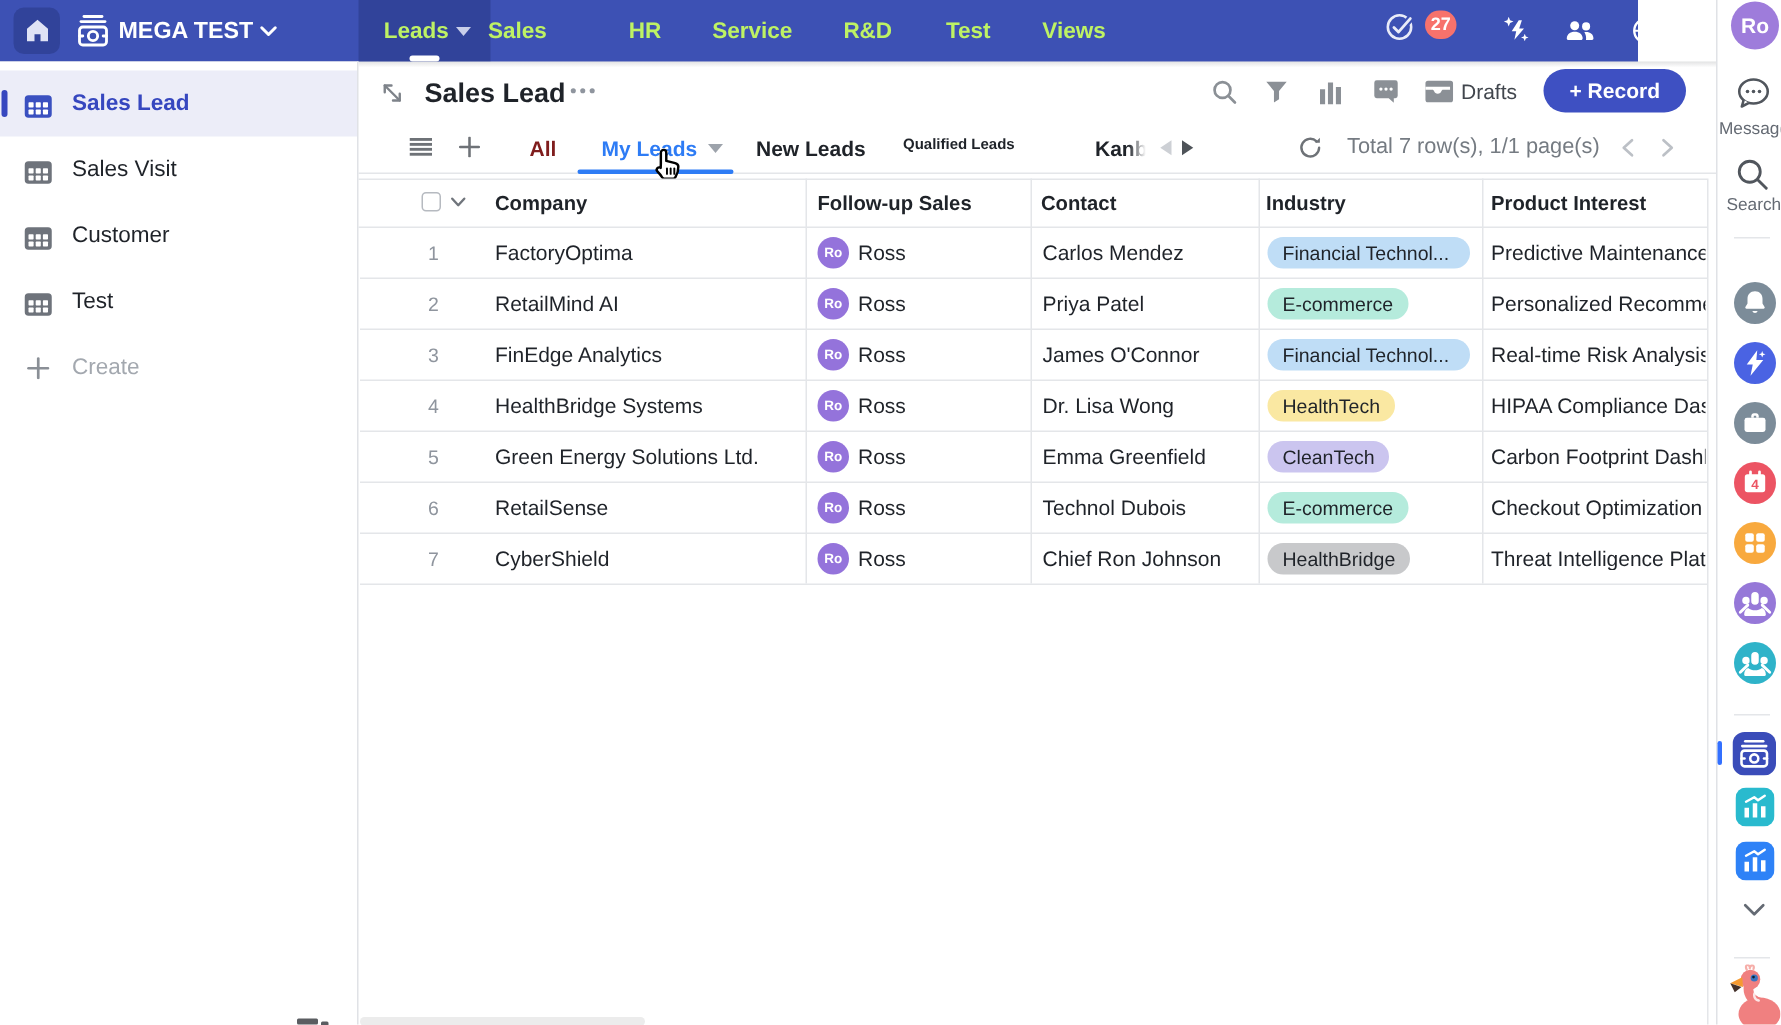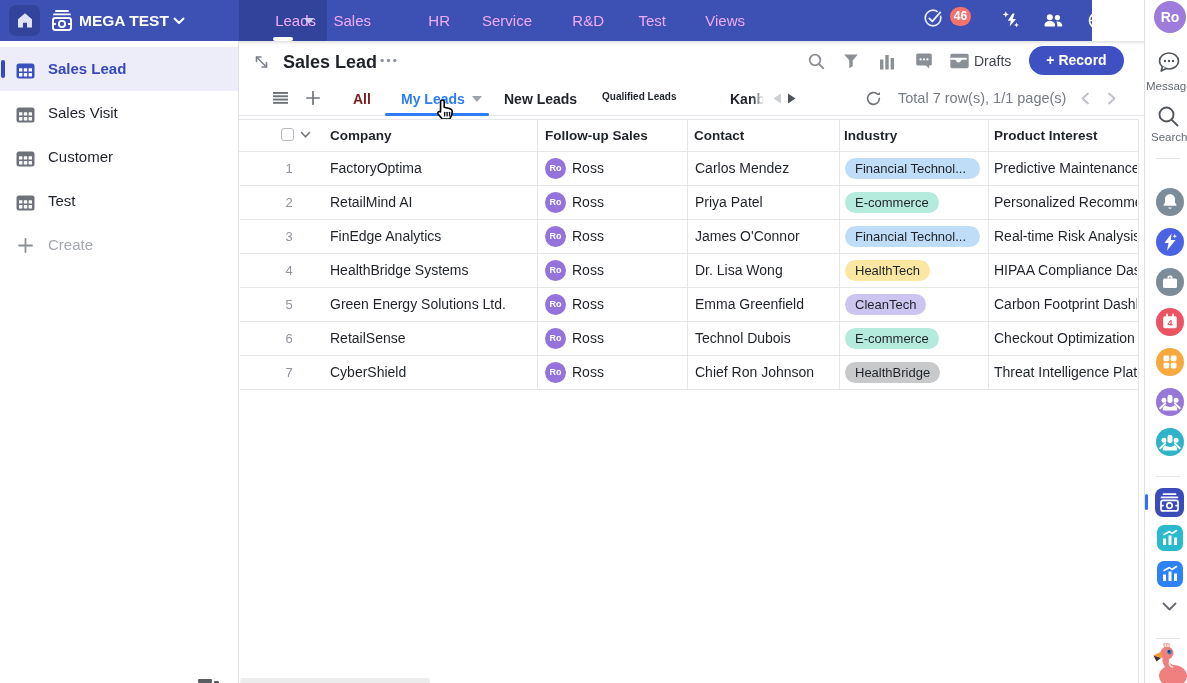"Leads" .navitem { color: #f0abfc -> #bef264; font-weight: normal -> bold; text-align: right -> center }
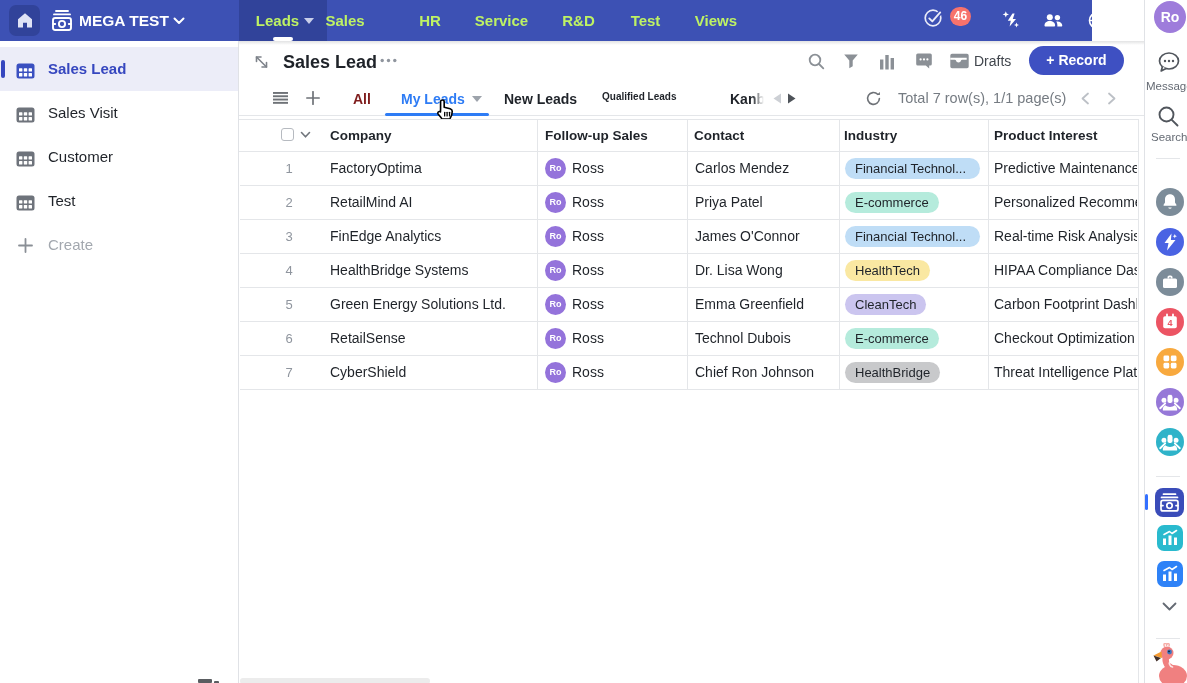"46" div.abs { text: 46 -> 27 }
